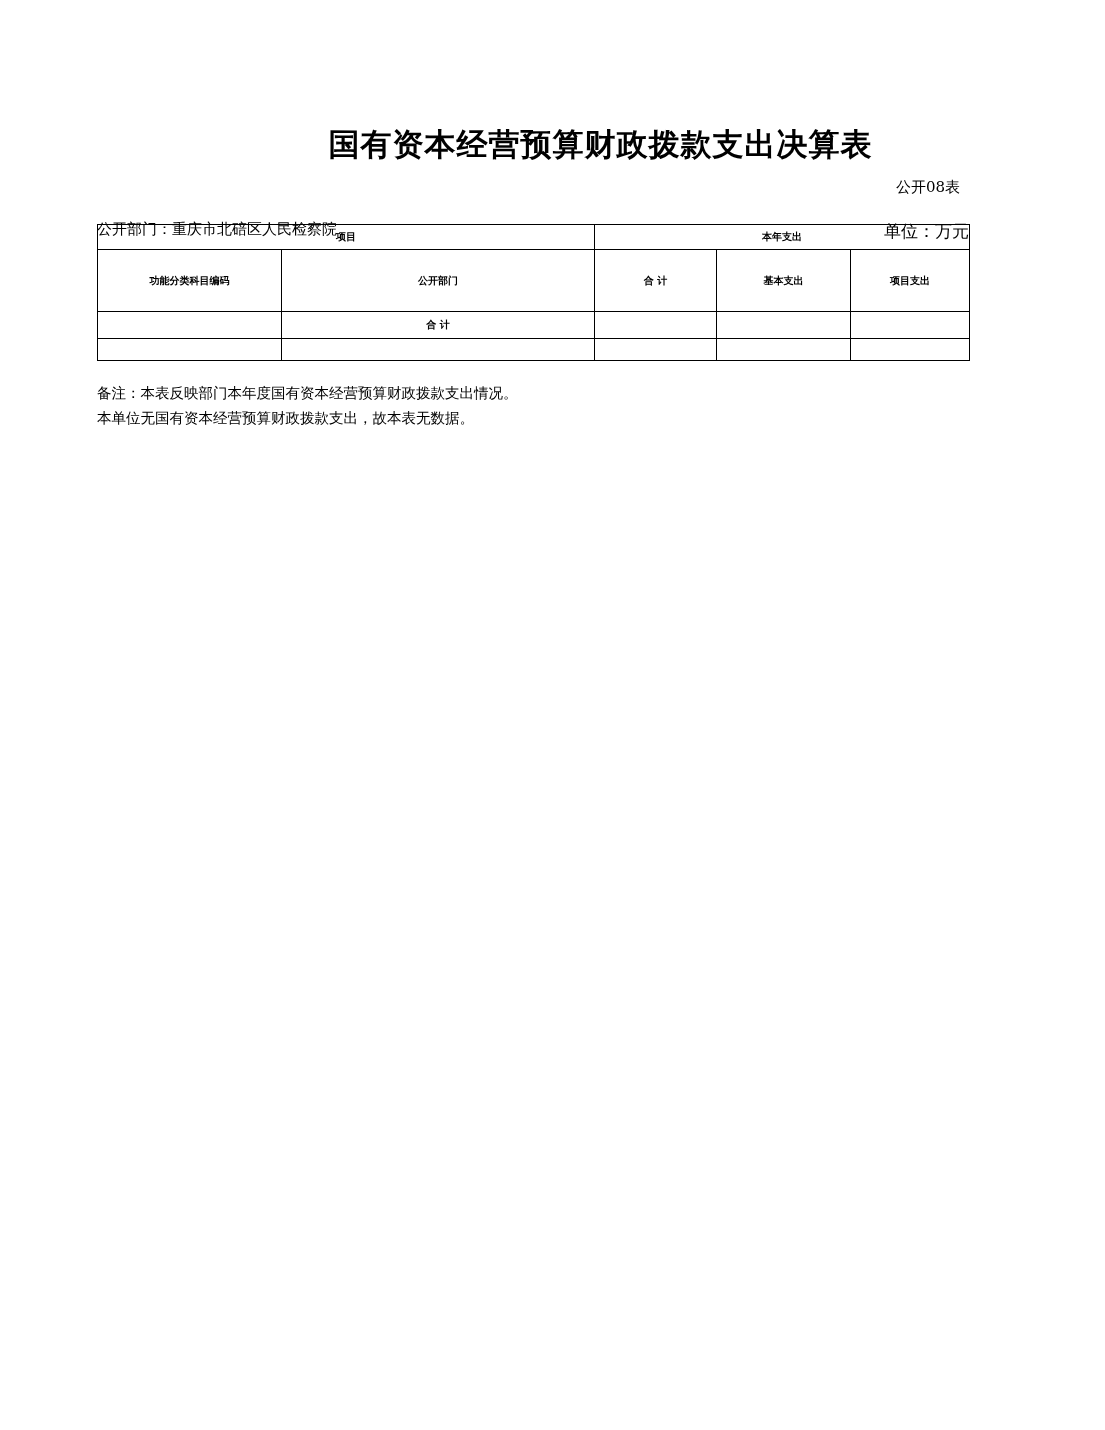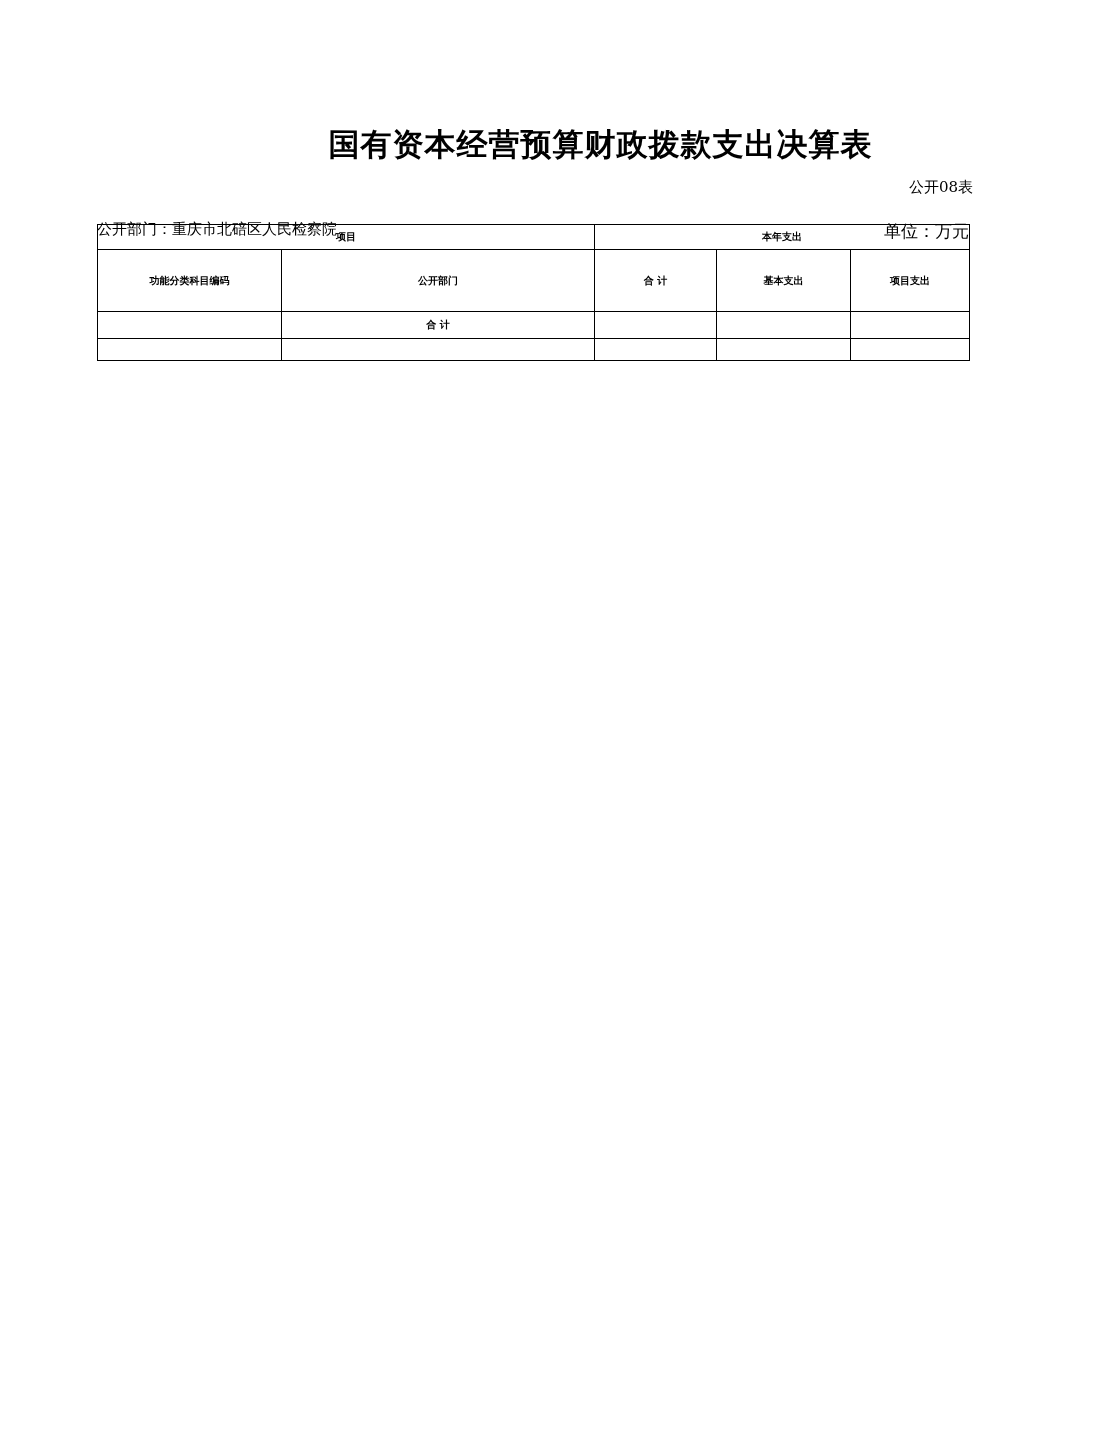"公开08表" .form-code { right: 132px -> 145px }
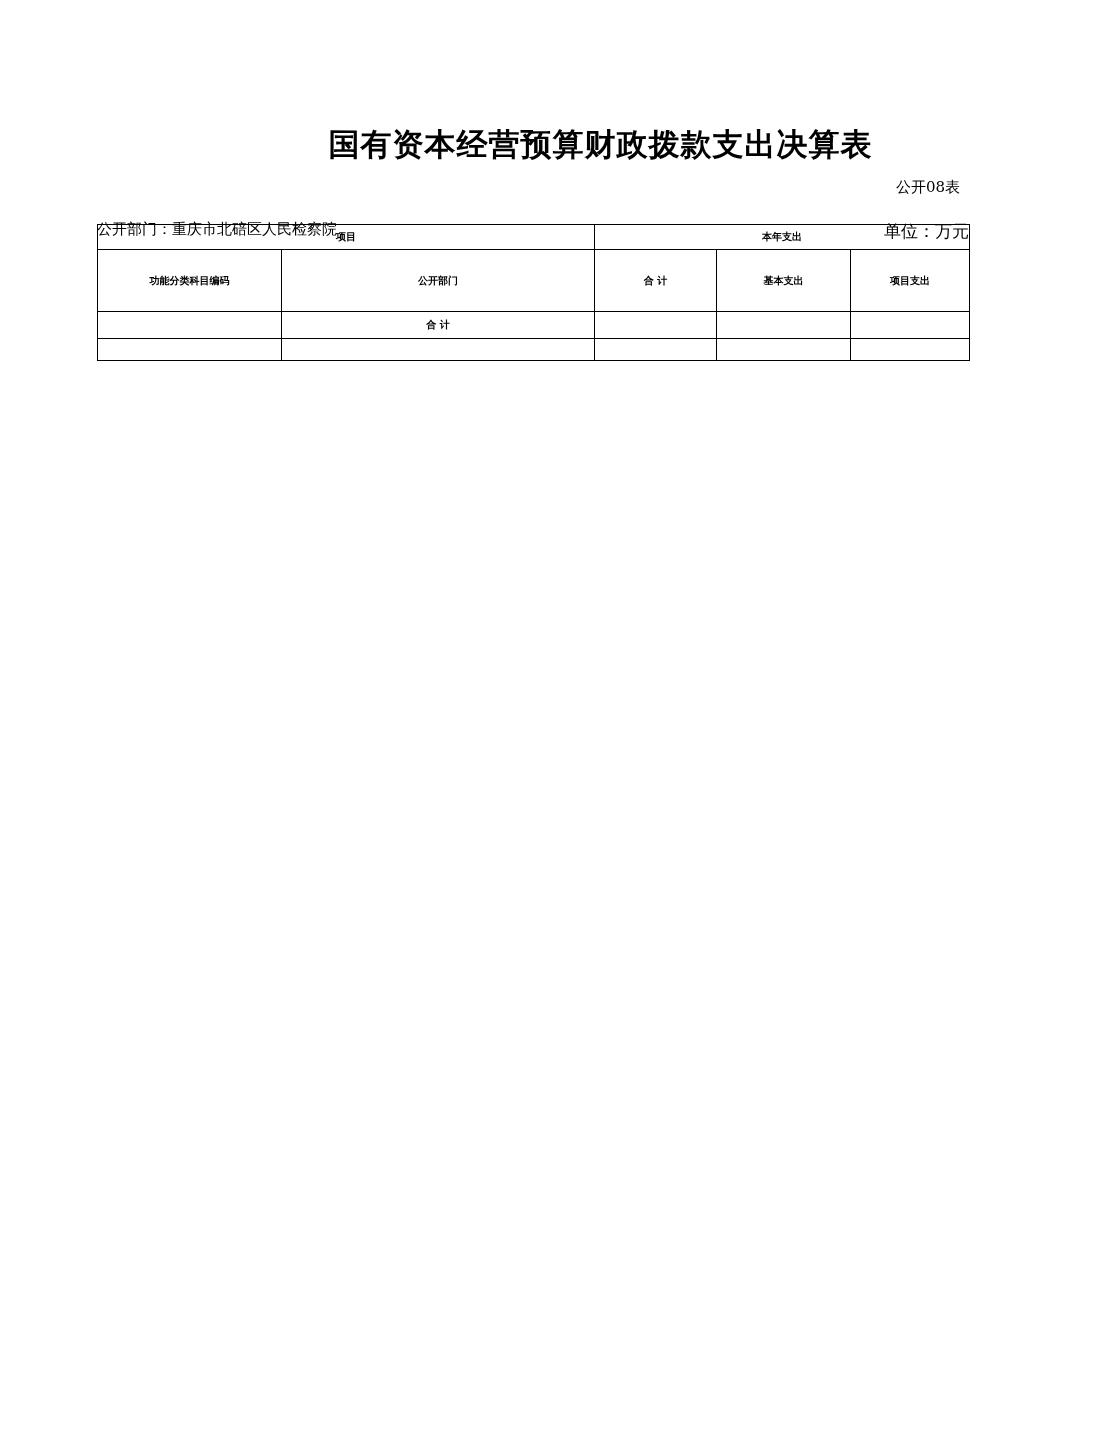"备注：本表反映部门本年度国有资本经营预算财政拨款支出情况。" div.notes { html: none -> <div> <div>备注：本表反映部门本年度国有资本经营预算财政拨款支出情况。</div> <div>本单位无国有资本经营预算财政拨款支出，故本表无数据。</div> </div> }
